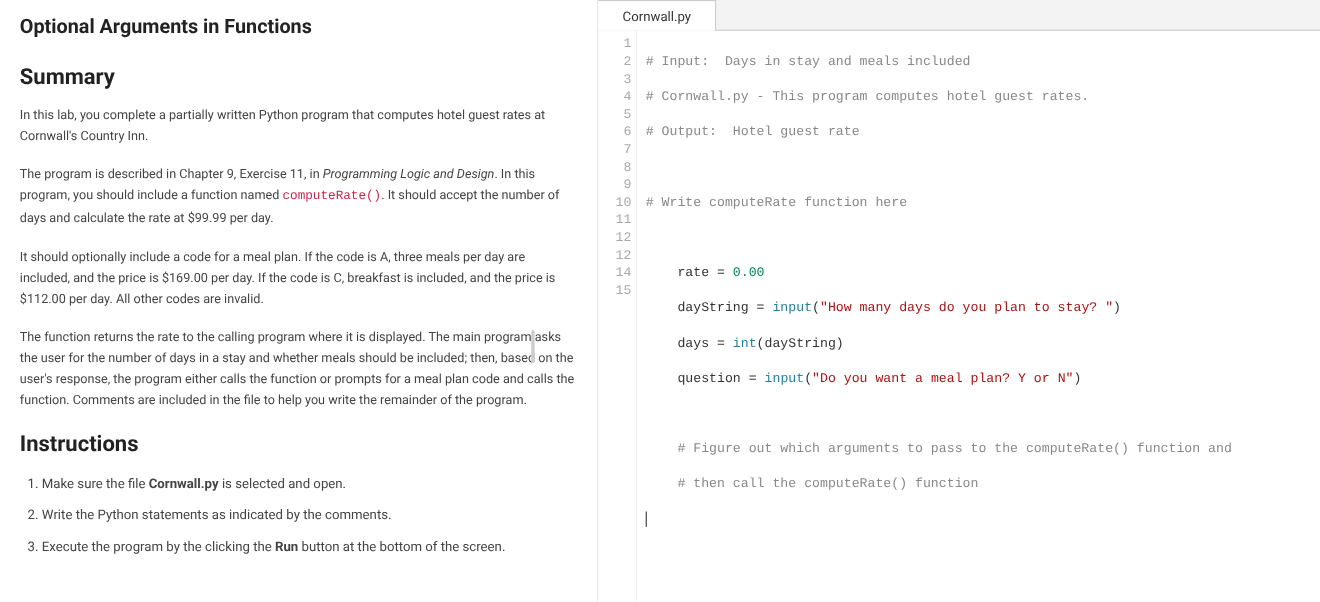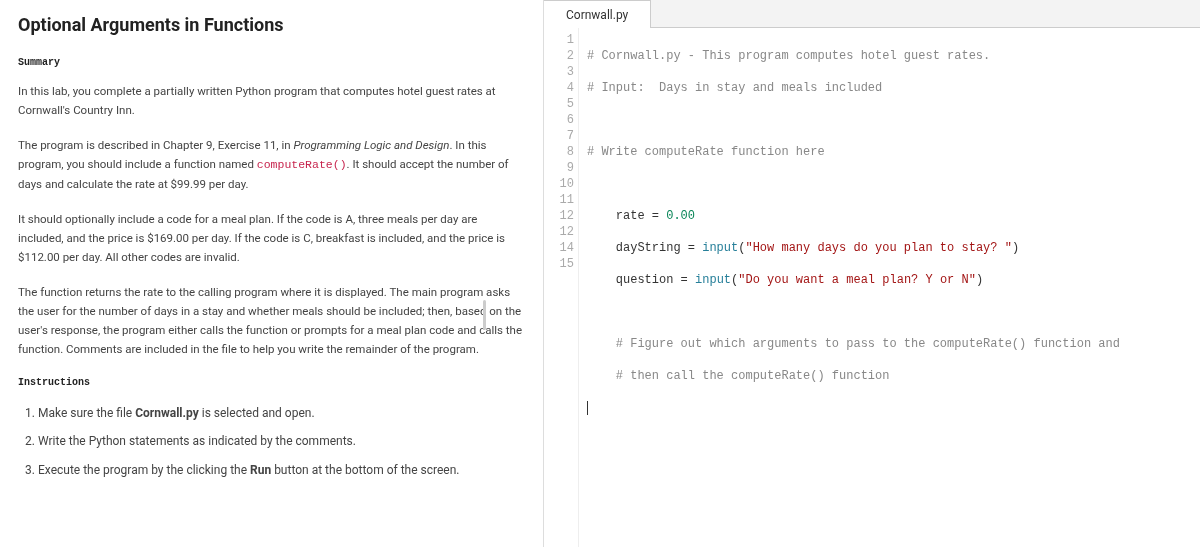"Summary" h2.section-title { font-family: Liberation Mono, monospace -> none; font-size: 10px -> 20px }
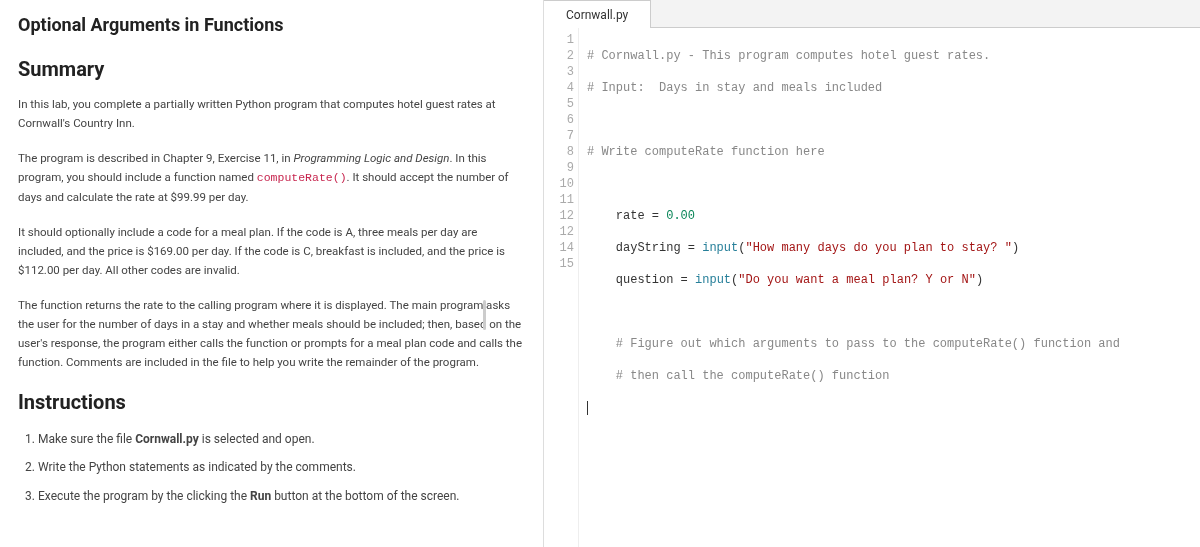"# Cornwall.py - This program" div.code-line { order: before "# Input: Days in stay" -> after "# Input: Days in stay" }
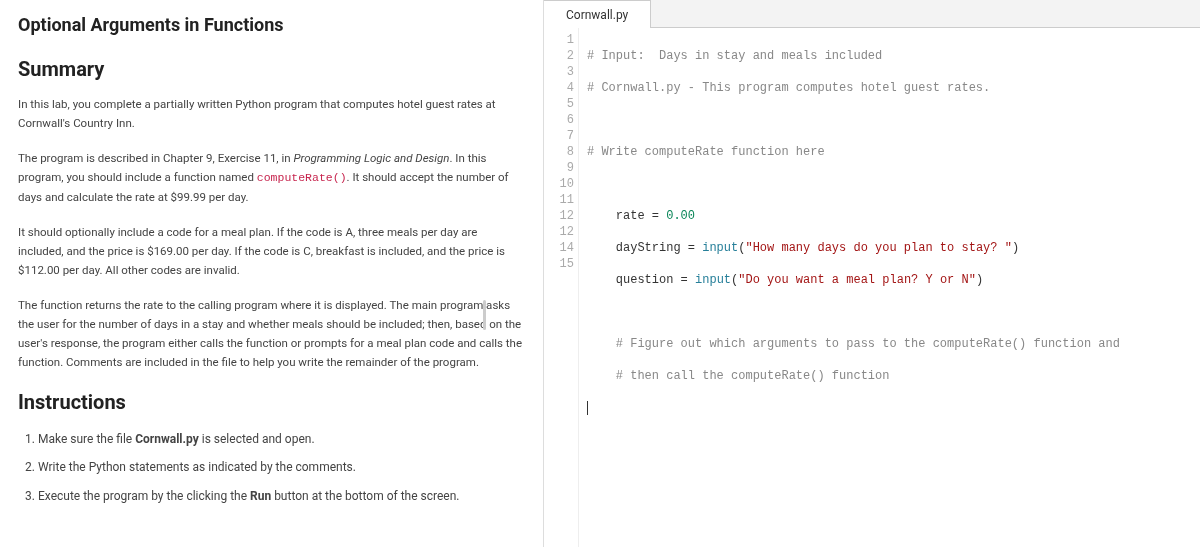"# Output: Hotel guest rate" div.code-line { html: none -> <div><span># Output: Hotel guest rate</span></div> }
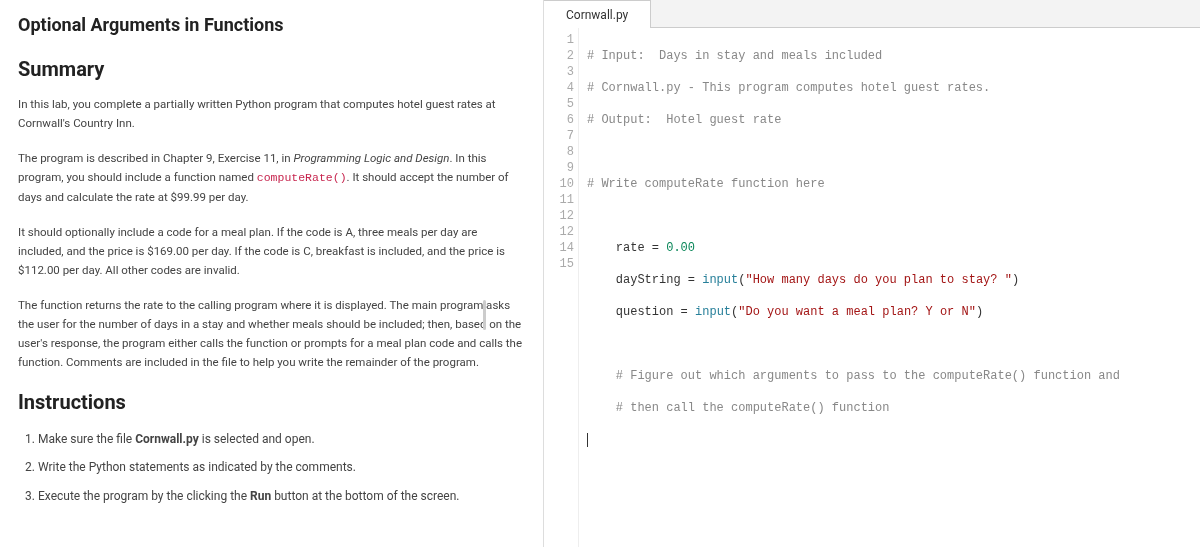"days = int(dayString)" div.code-line { html: none -> <div><span> days = </span><span>int</span><span>(dayString)</span></div> }
